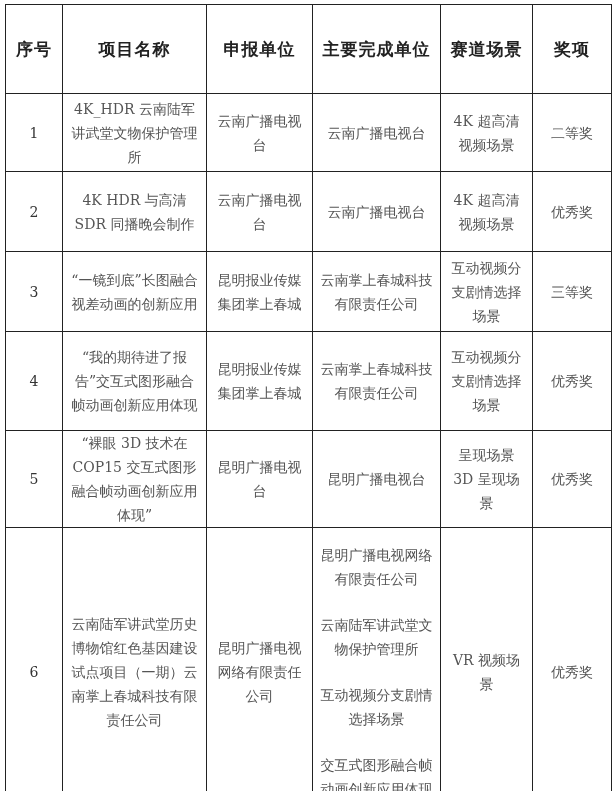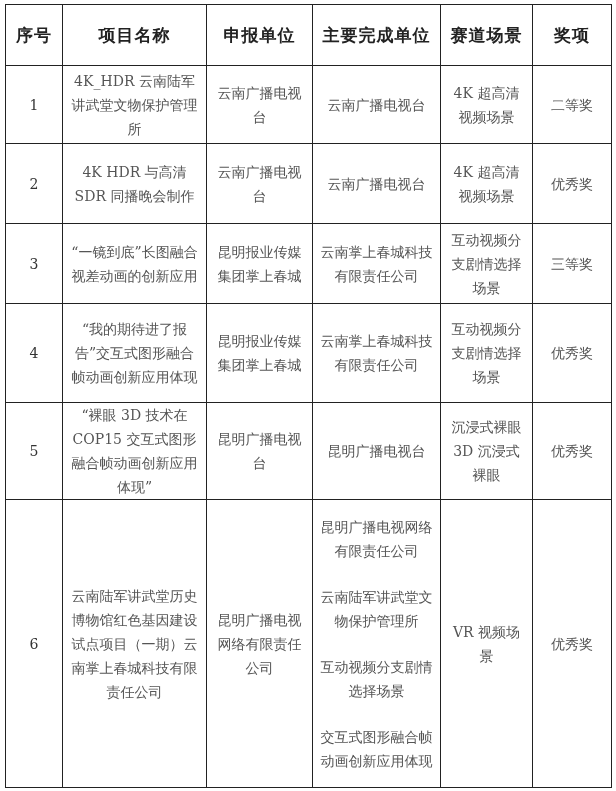"序号" th { padding: 4px 2px -> 18px 2px }
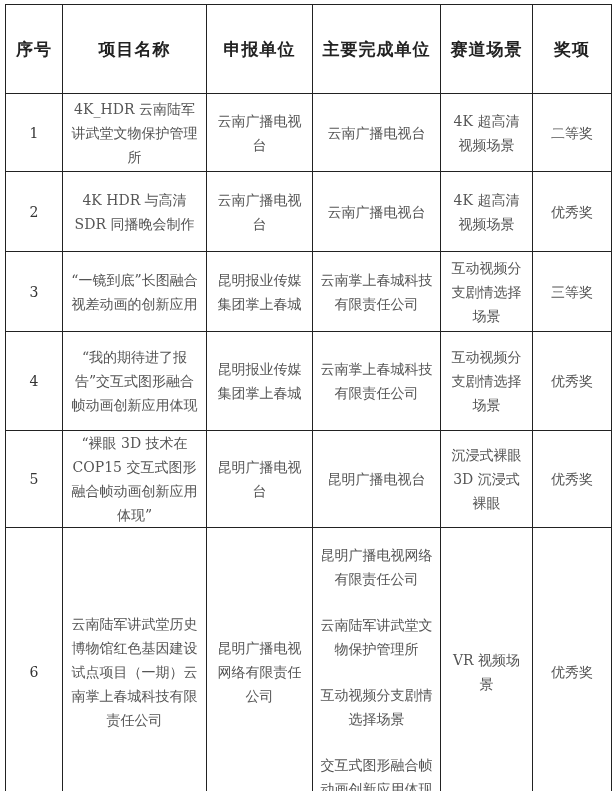"沉浸式裸眼 3D 沉浸式裸眼" td { text: 沉浸式裸眼 3D 沉浸式裸眼 -> 呈现场景 3D 呈现场景 }
